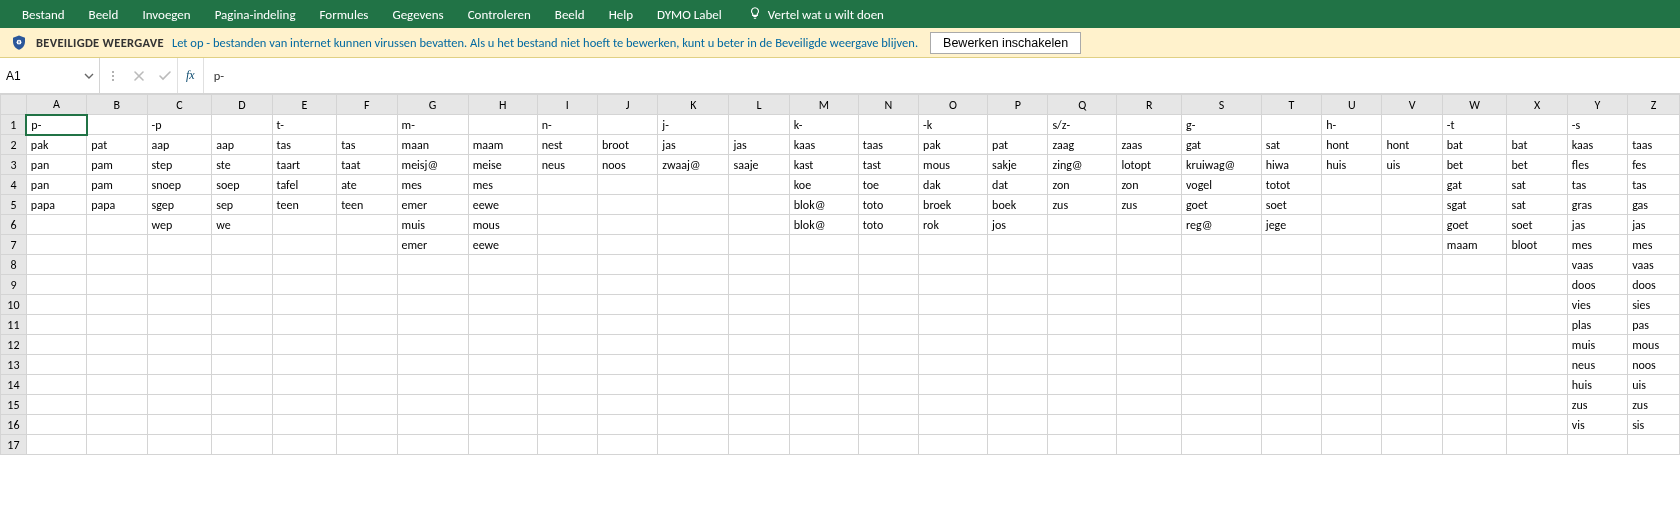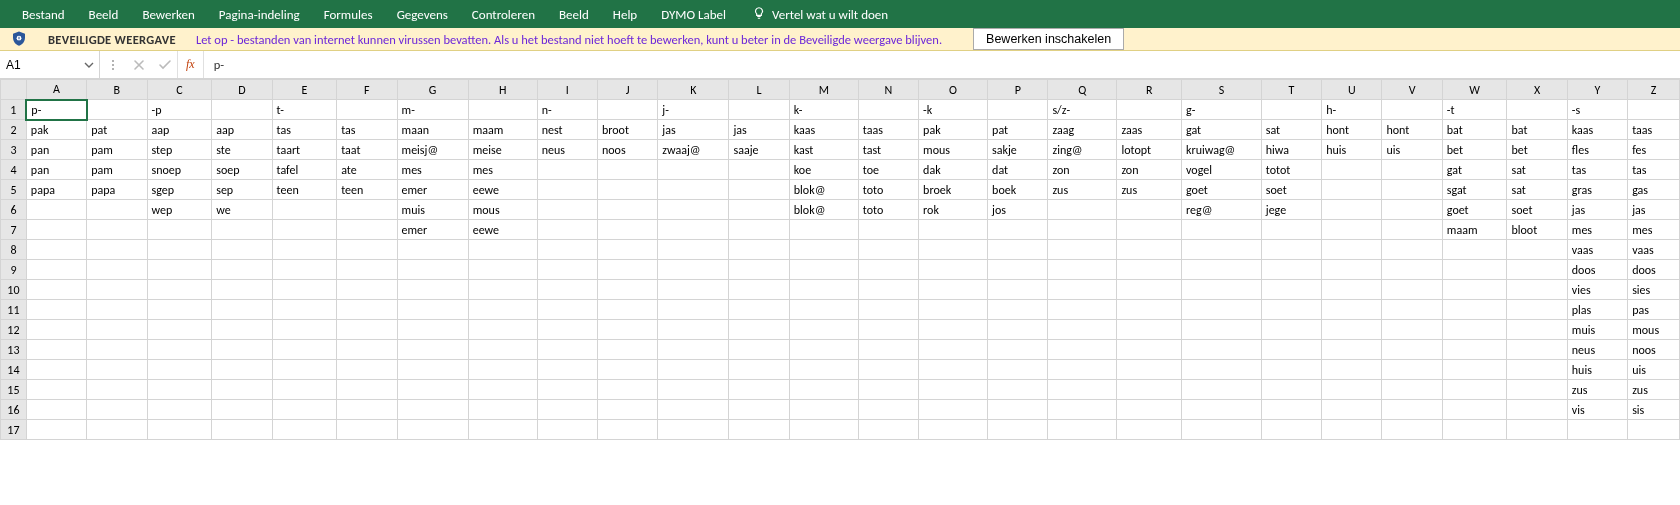"Bewerken" div.tab { text: Bewerken -> Invoegen }
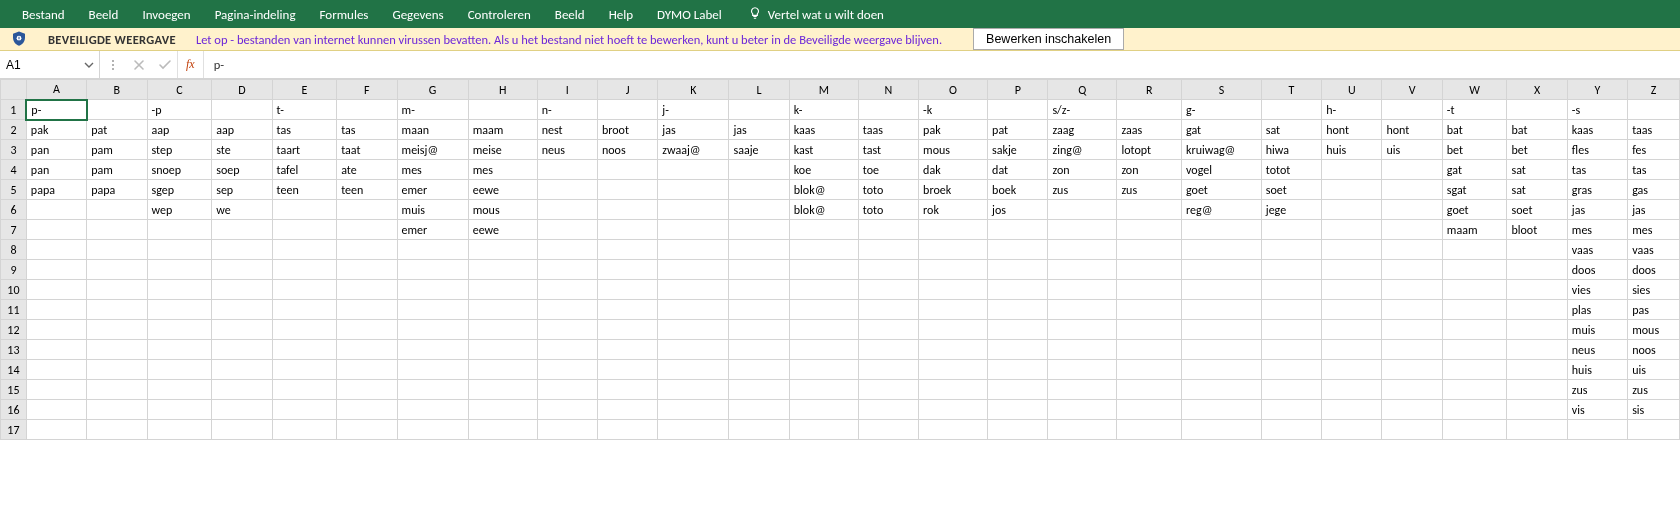"BEVEILIGDE WEERGAVE" .protected { gap: 20px -> 8px; height: 23px -> 30px }
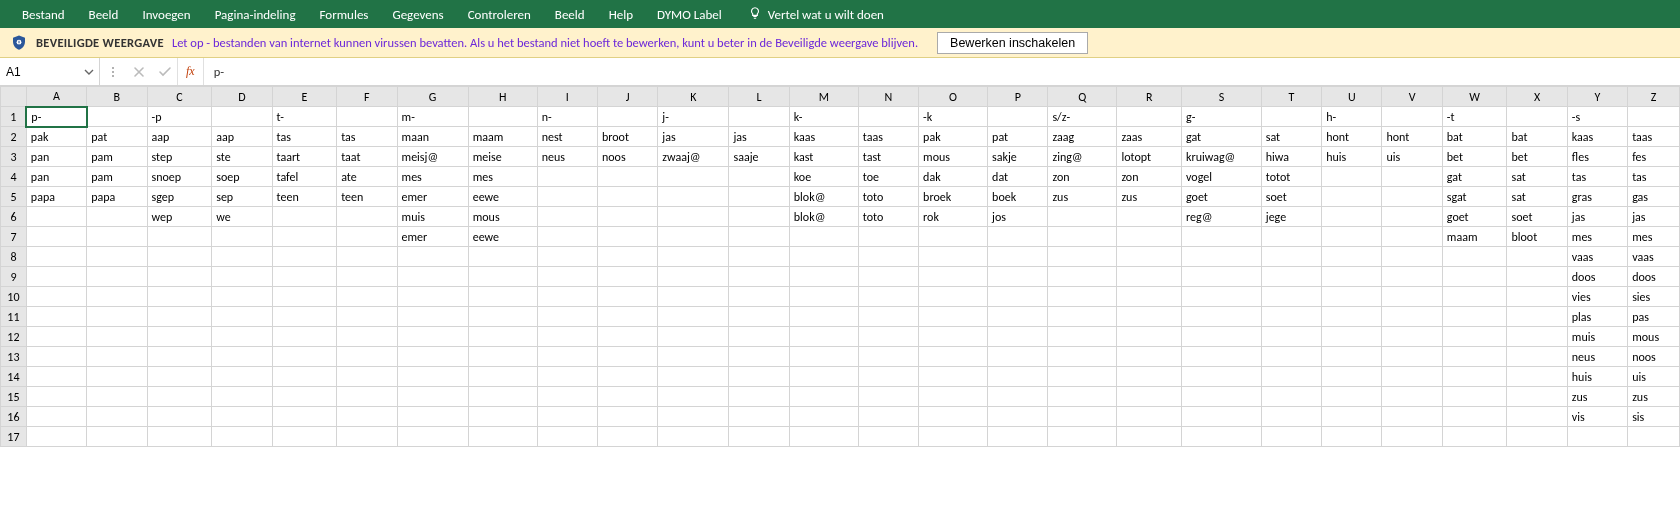"Let op - bestanden van" .protected .msg { color: #6d28d9 -> #0369a1 }
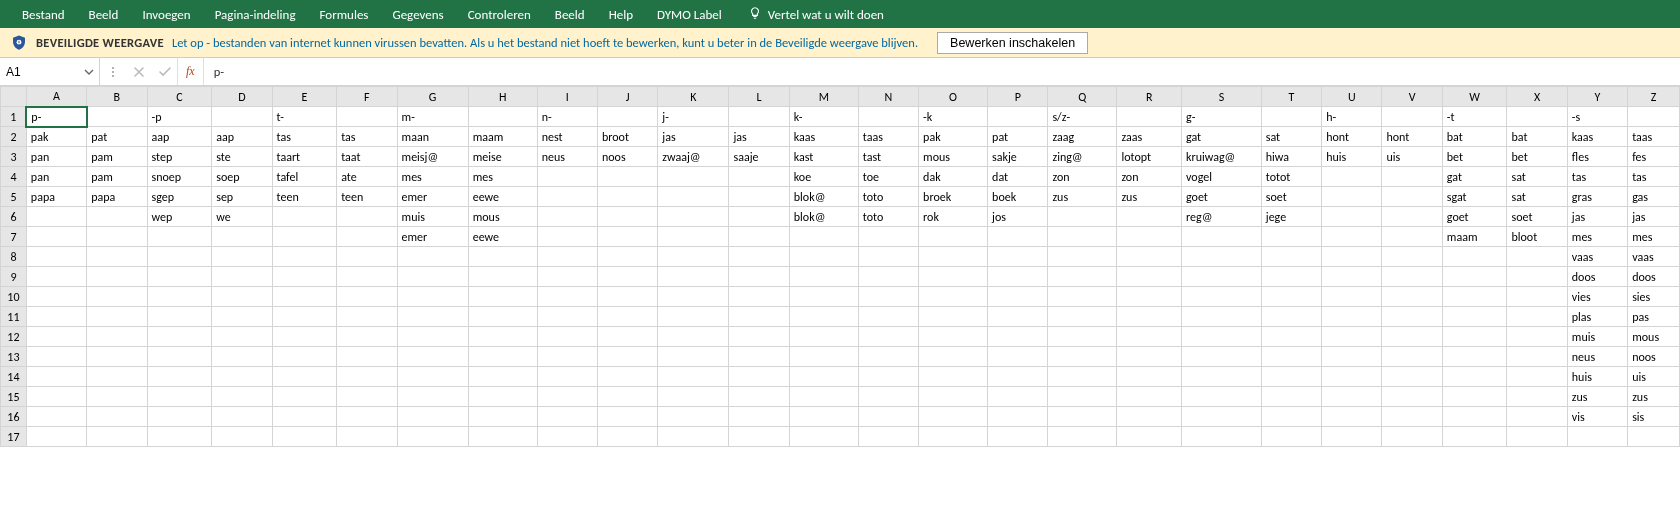"Bewerken inschakelen" .protected button { margin-left: 11px -> 4px }
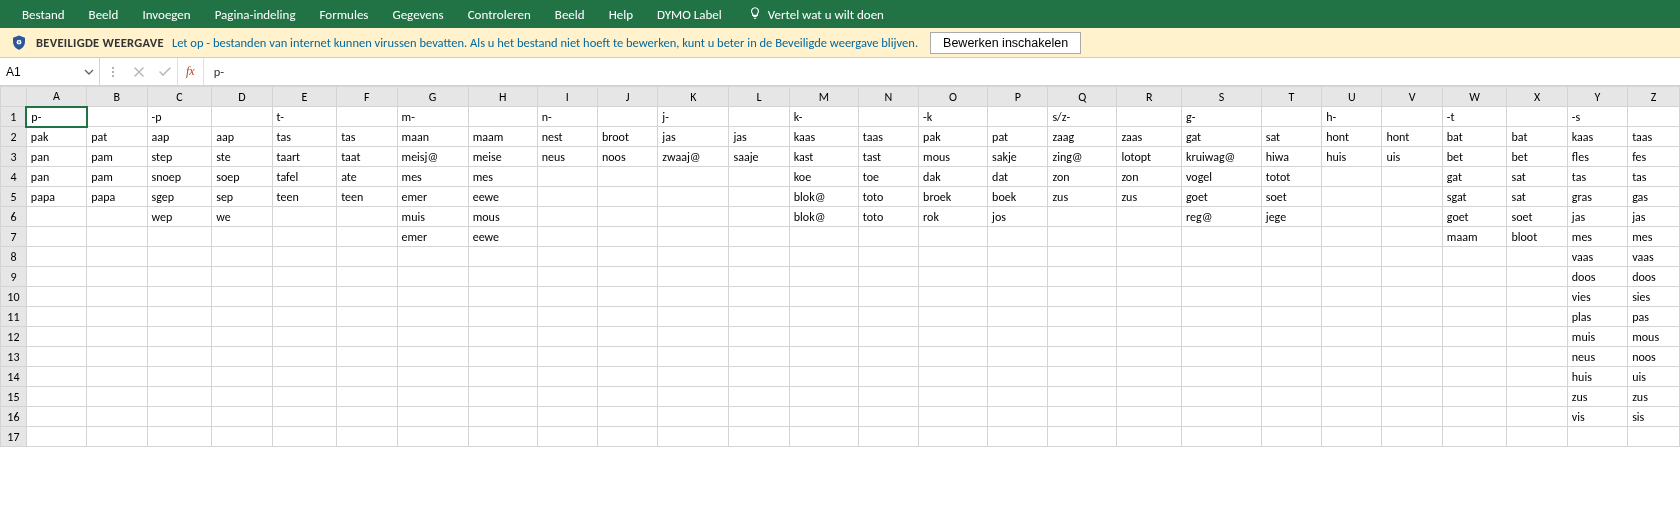"A1" .fbar { height: 28px -> 36px }
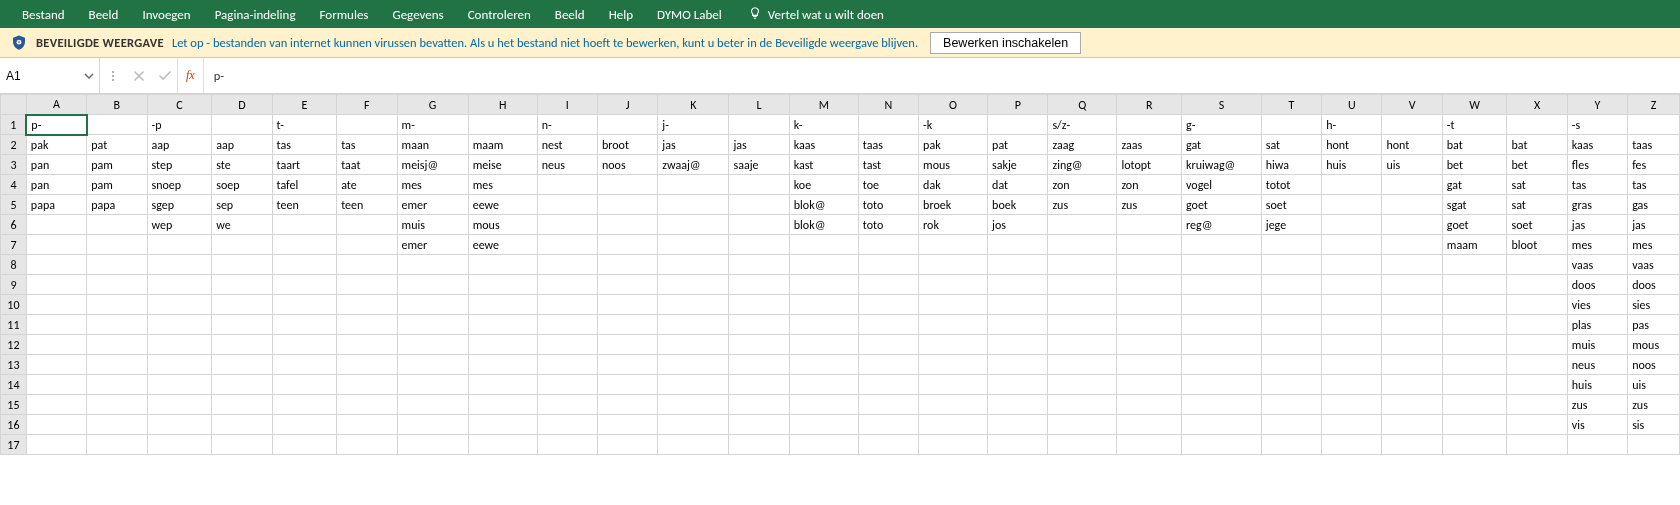"fx" .fx-label { color: #c2410c -> #0c4a6e }
